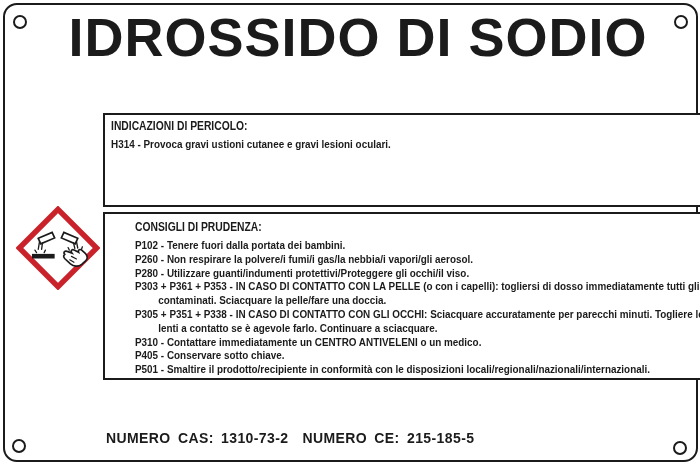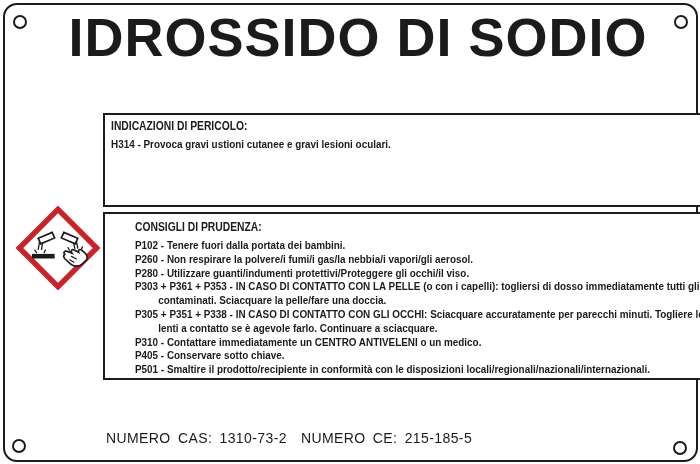"NUMERO CAS: 1310-73-2 NUMERO CE:" .footer { font-weight: normal -> bold }
